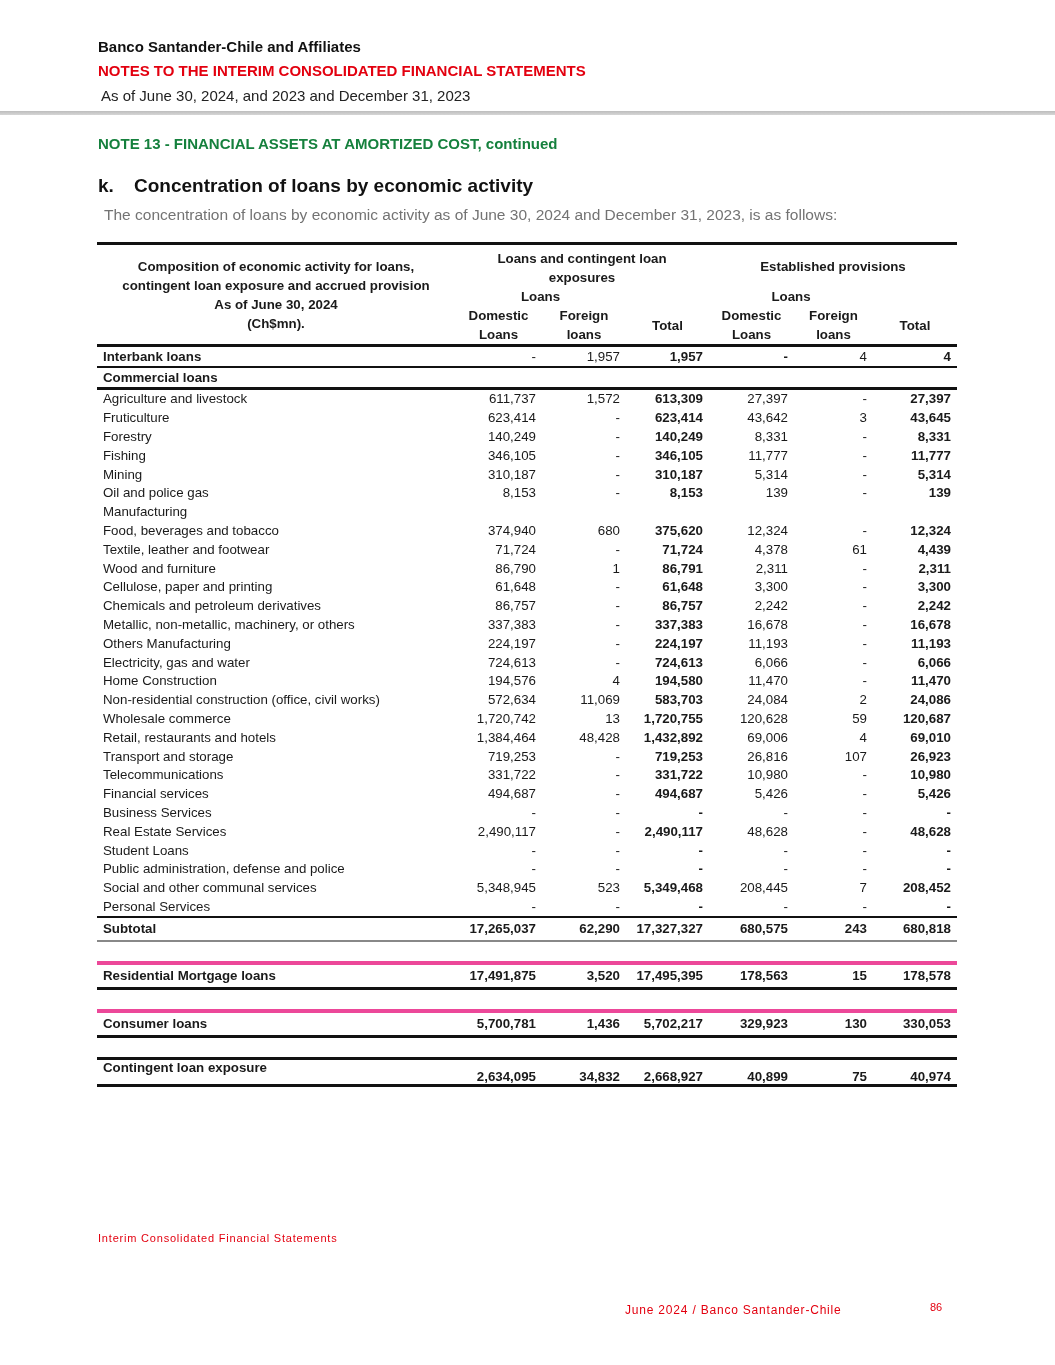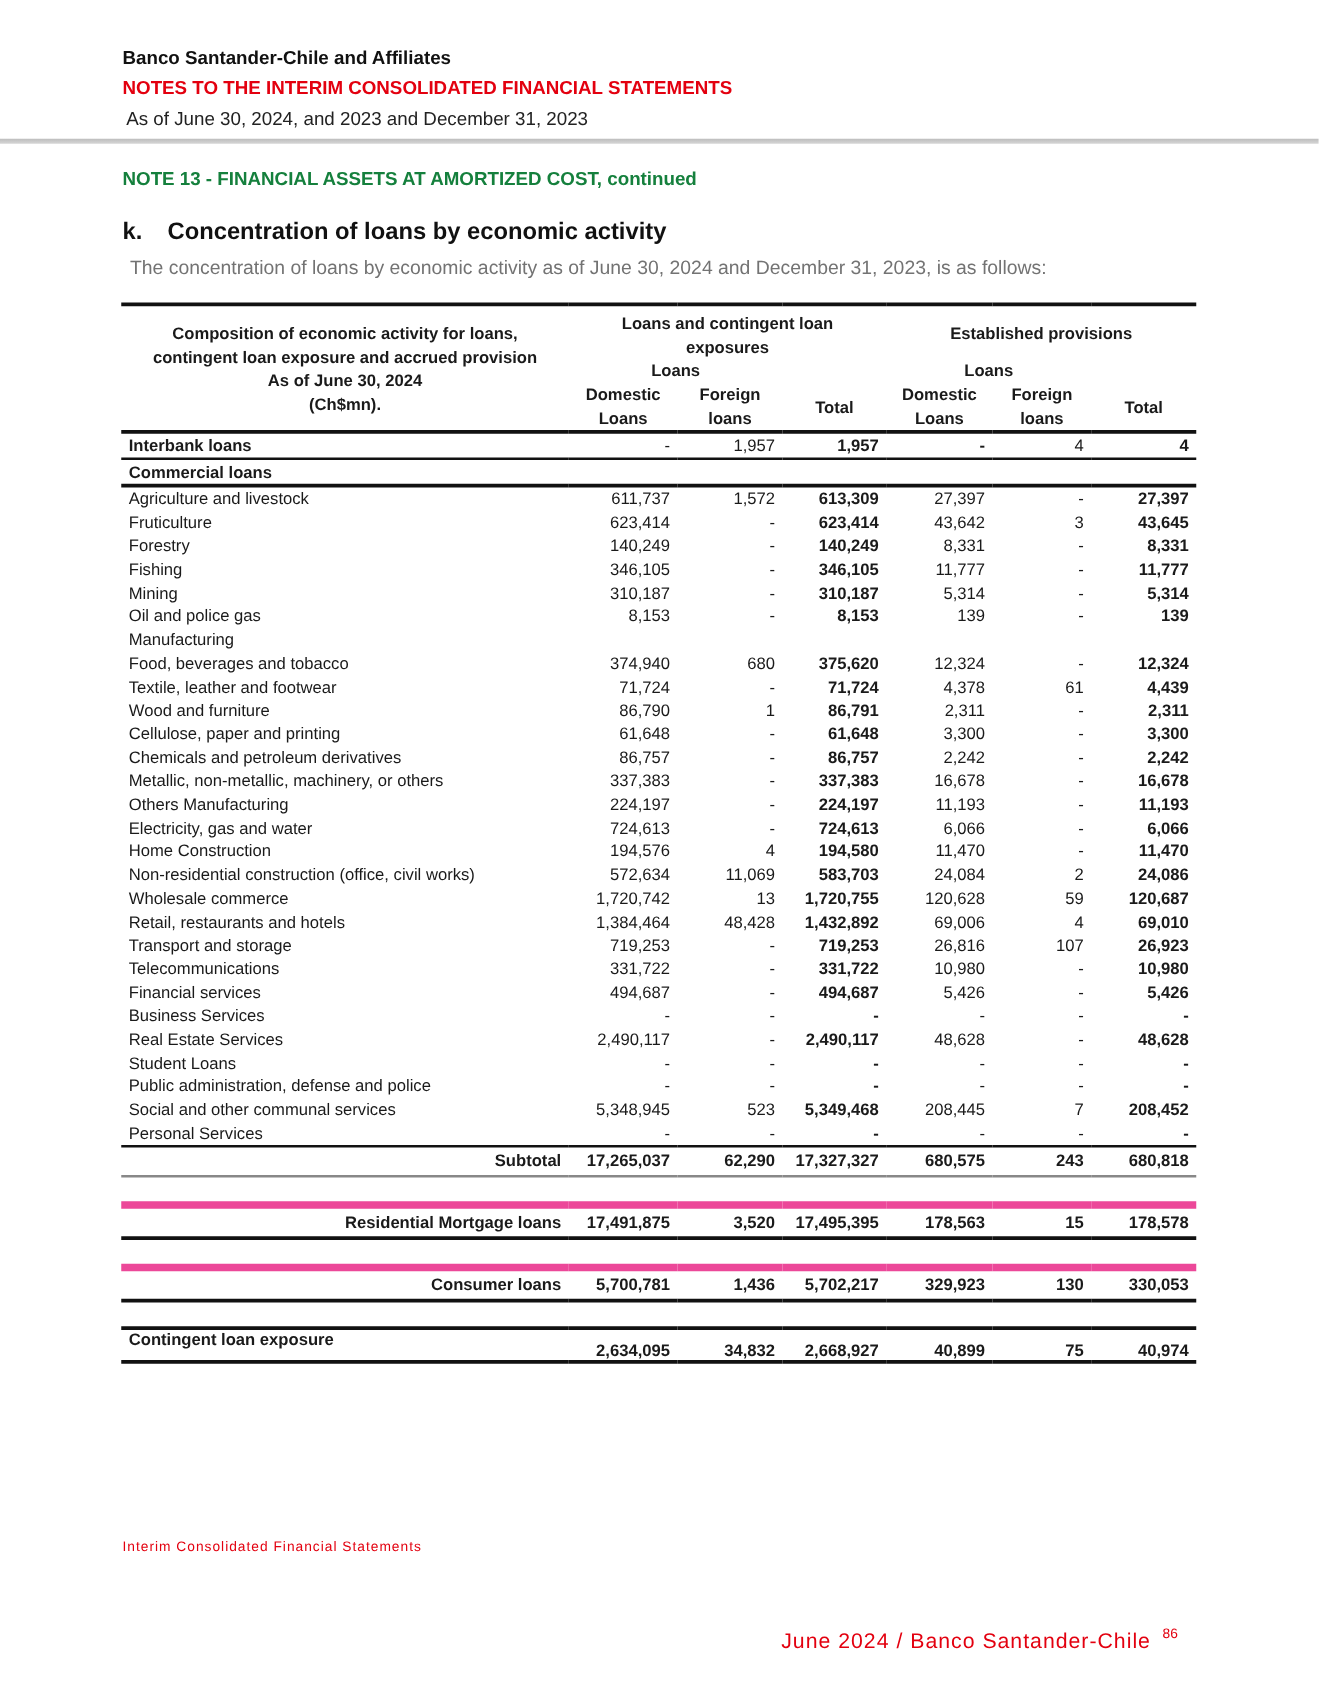"Subtotal" tr.sub td { text-align: right -> none }
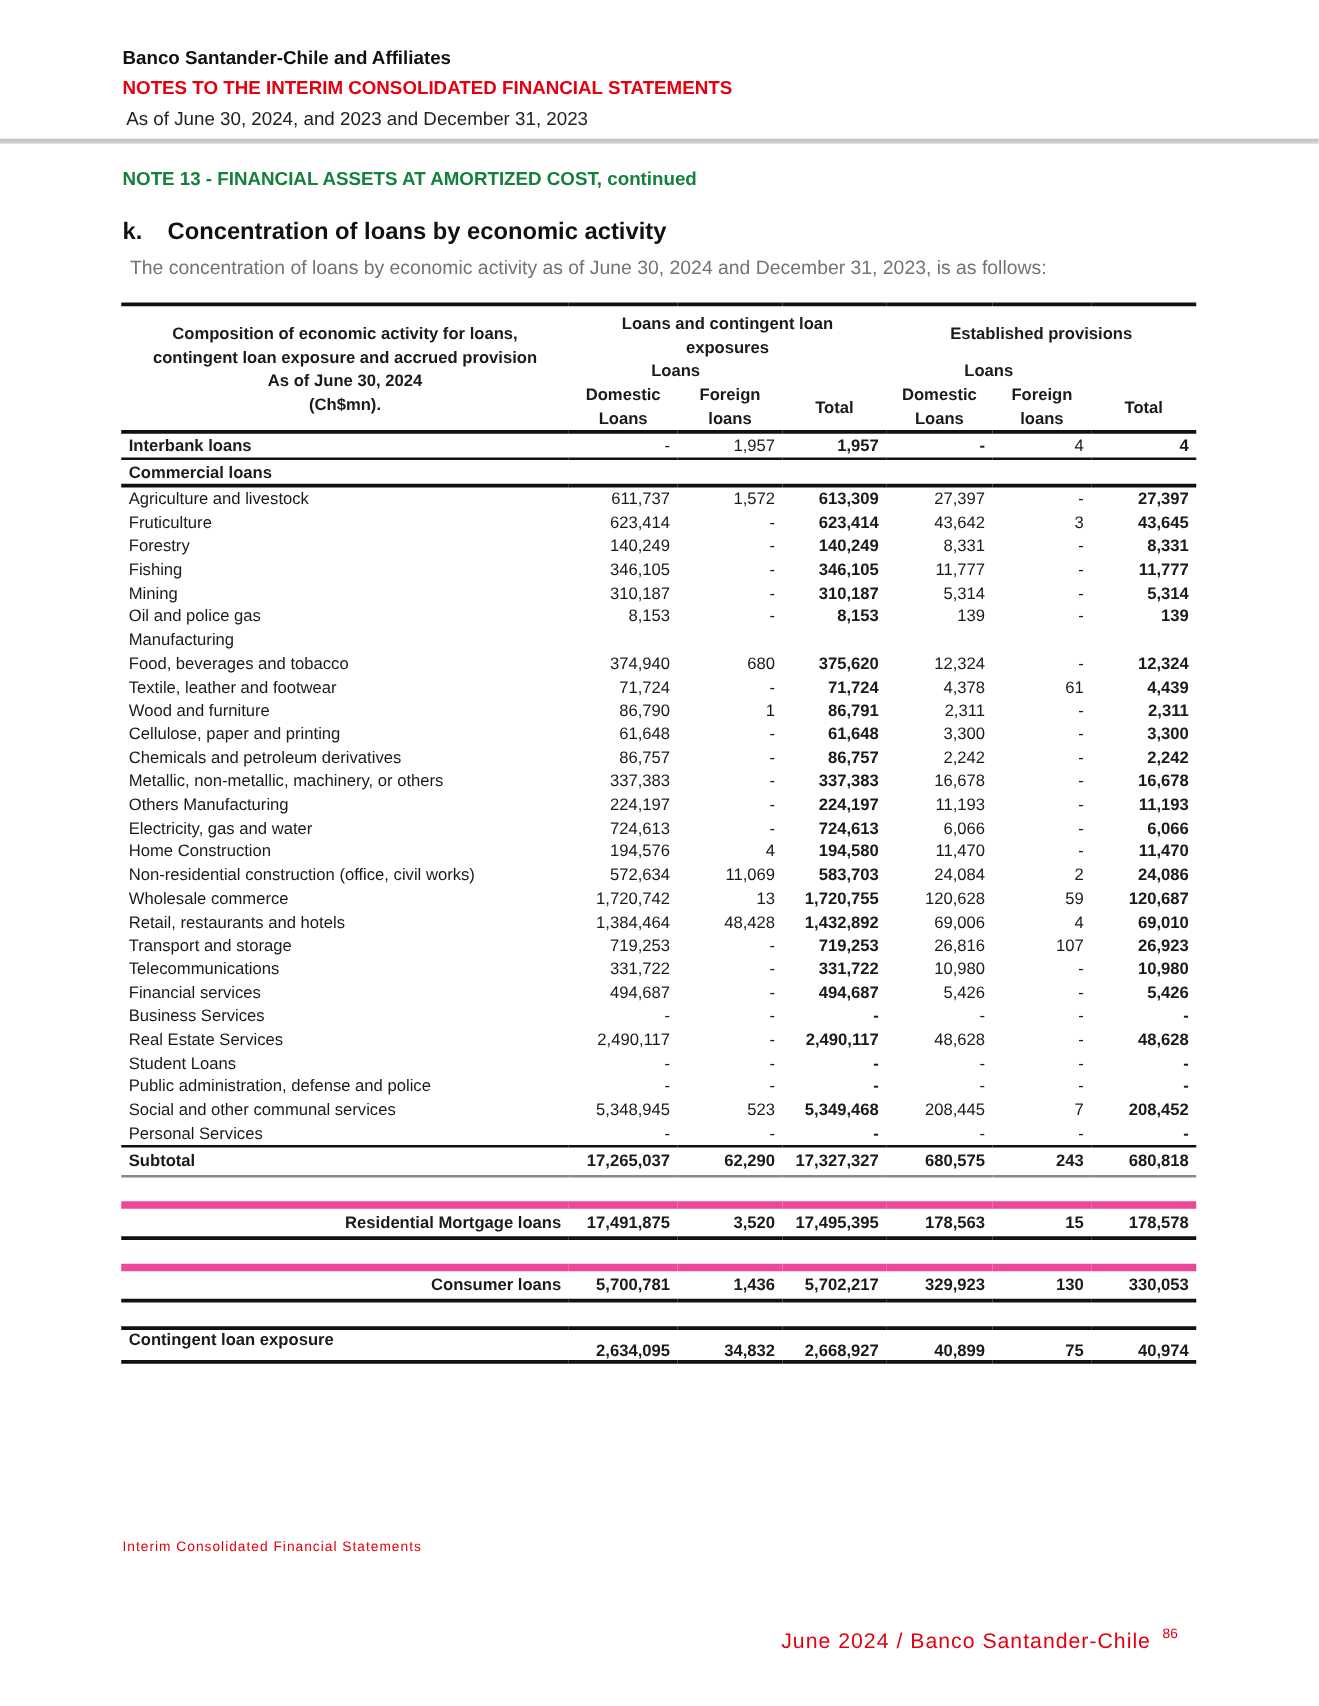"Residential Mortgage loans" tr.sect td { border-top: 6px solid #ec4899 -> 4px solid #ec4899; text-align: right -> none }
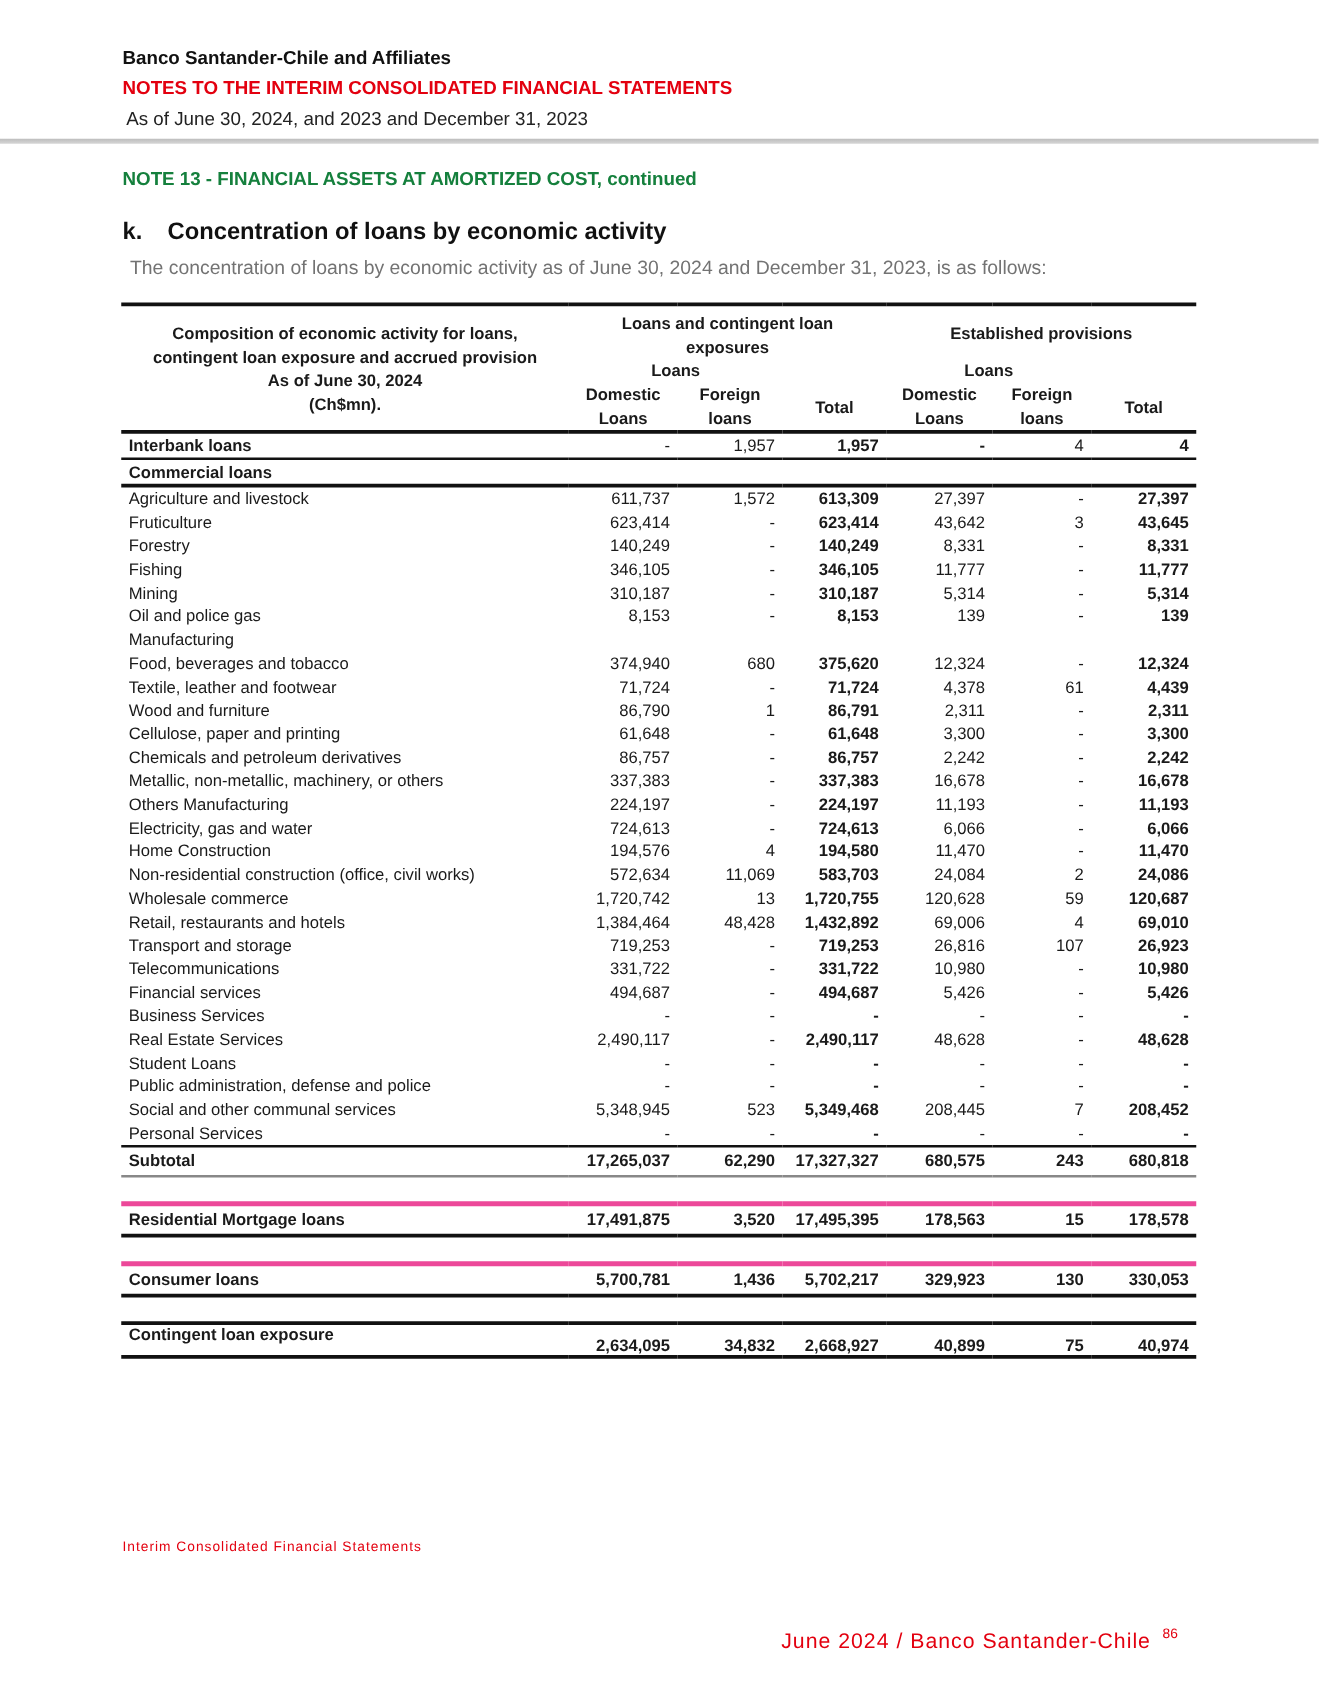"June 2024 / Banco Santander-Chile" .footer-mid { font-size: 17px -> 12px }
